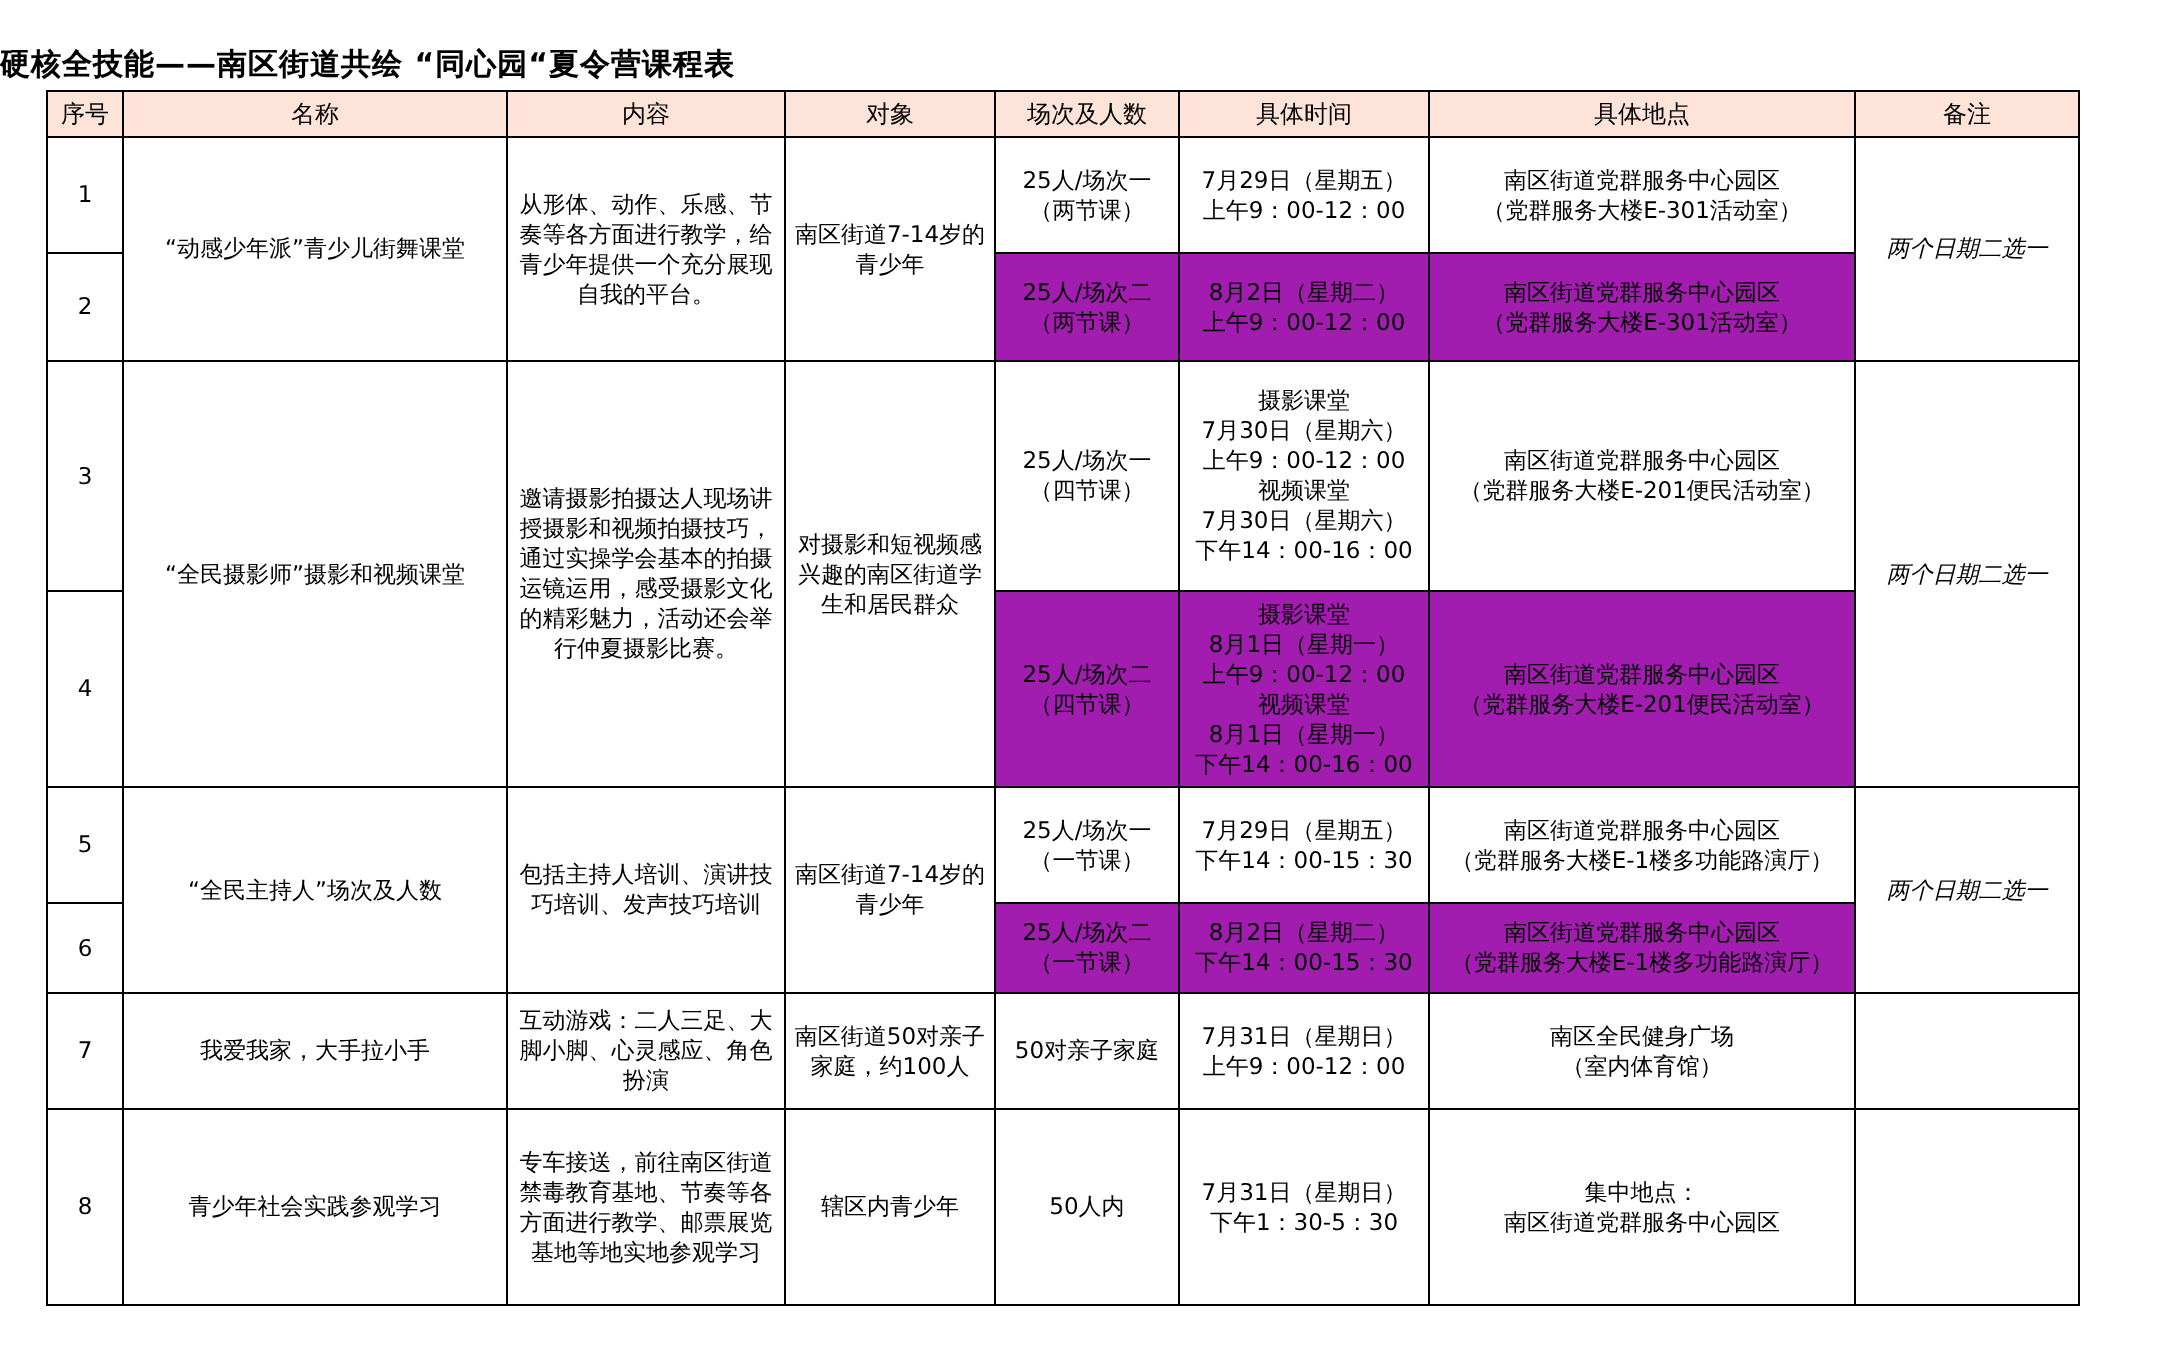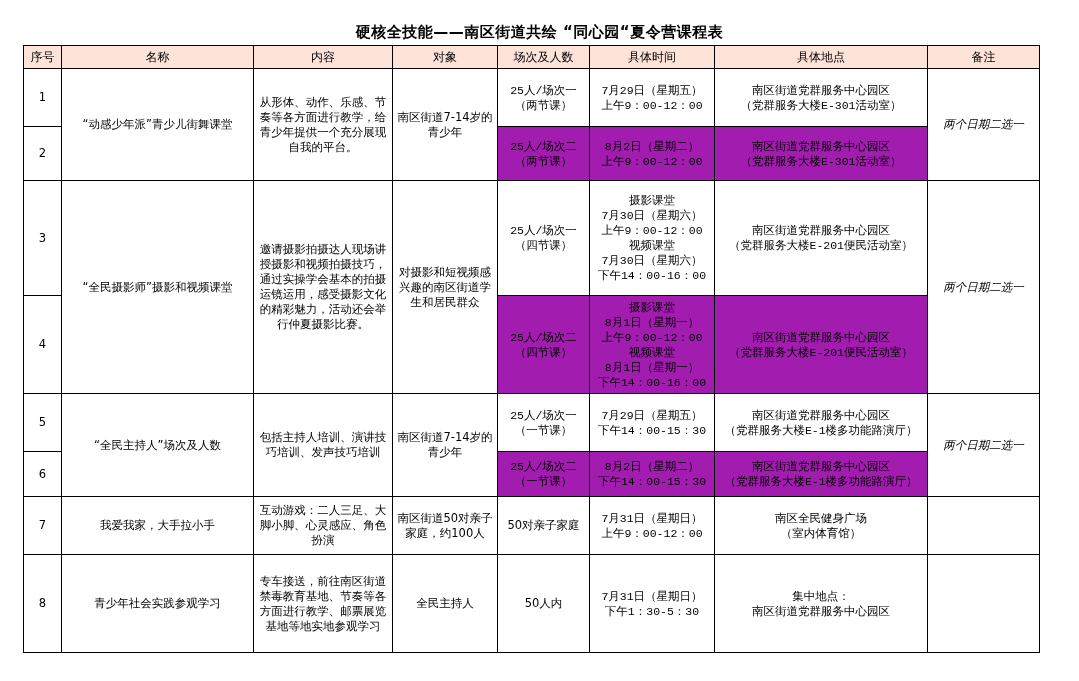"硬核全技能——南区街道共绘 “同心园“夏令营课程表" .title { text-align: center -> none }
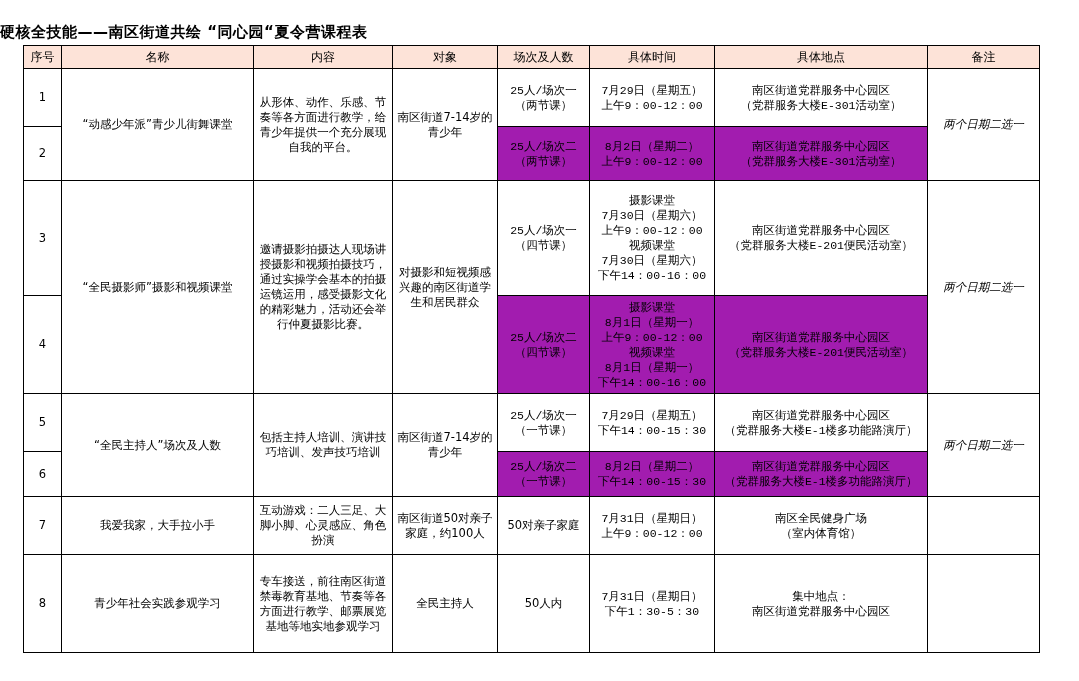"25人/场次一" .line { font-family: Liberation Mono, monospace -> none }
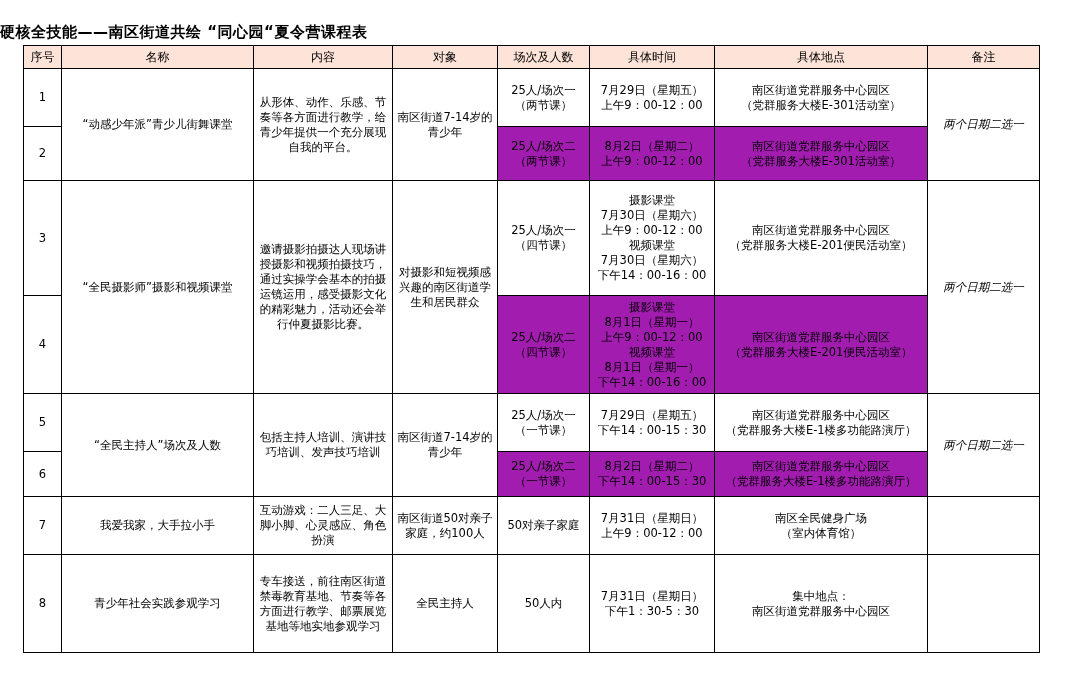"全民主持人" td { text: 全民主持人 -> 辖区内青少年 }
